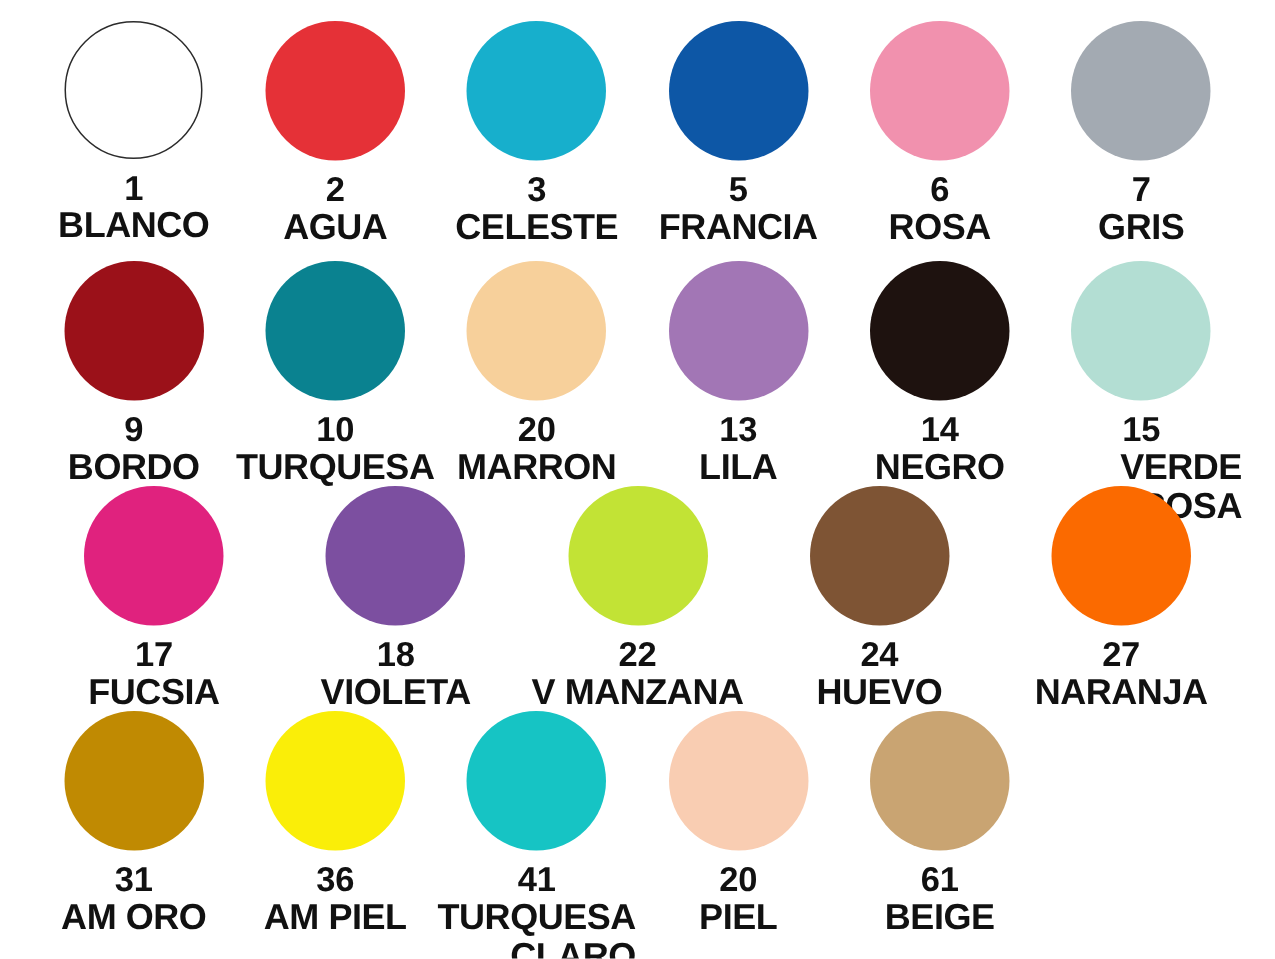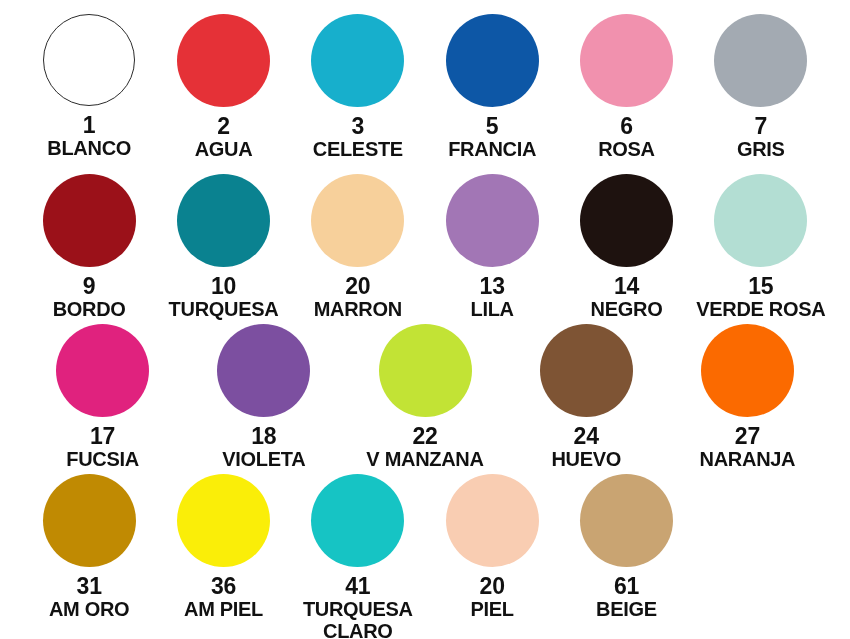"BLANCO" .swatch-name { font-size: 20px -> 24px; text-align: center -> right }
